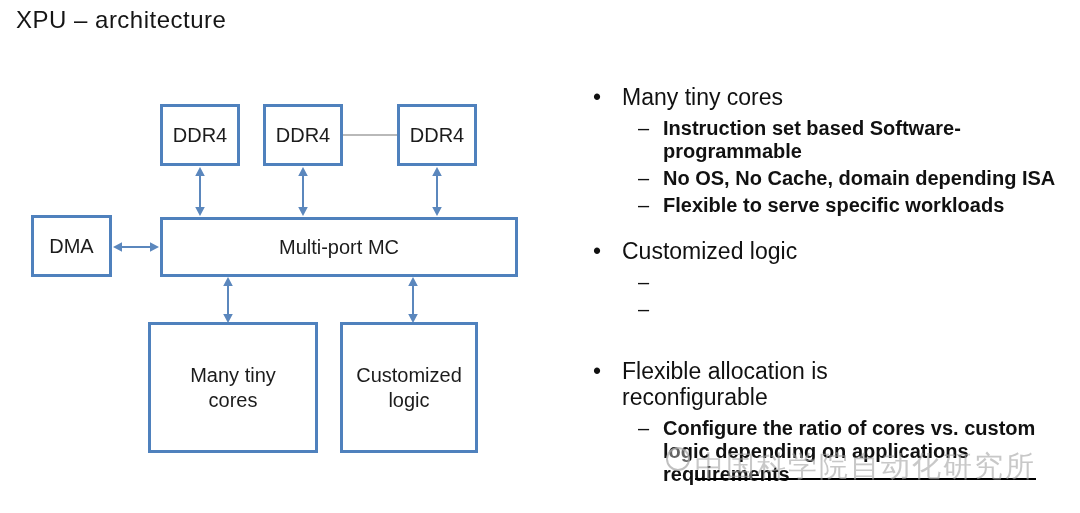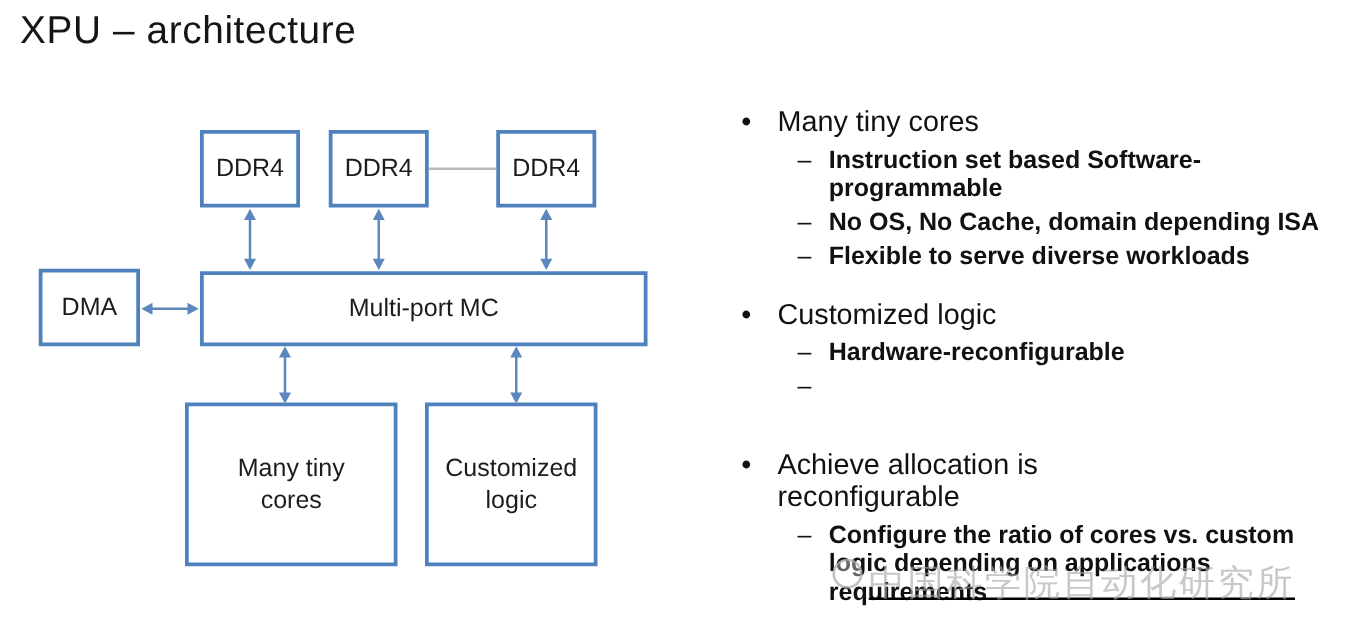"XPU – architecture" .slide-title { font-size: 31px -> 24px }
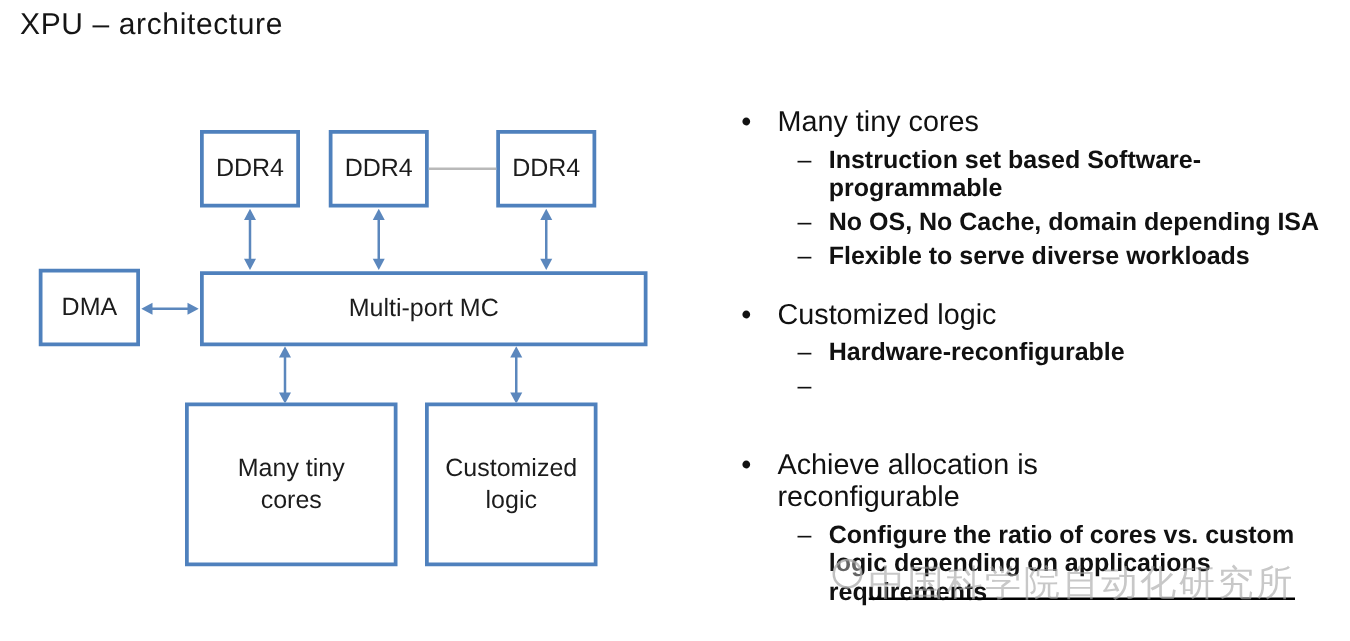"Flexible to serve diverse workloads" span.sub-text { text: diverse -> specific }
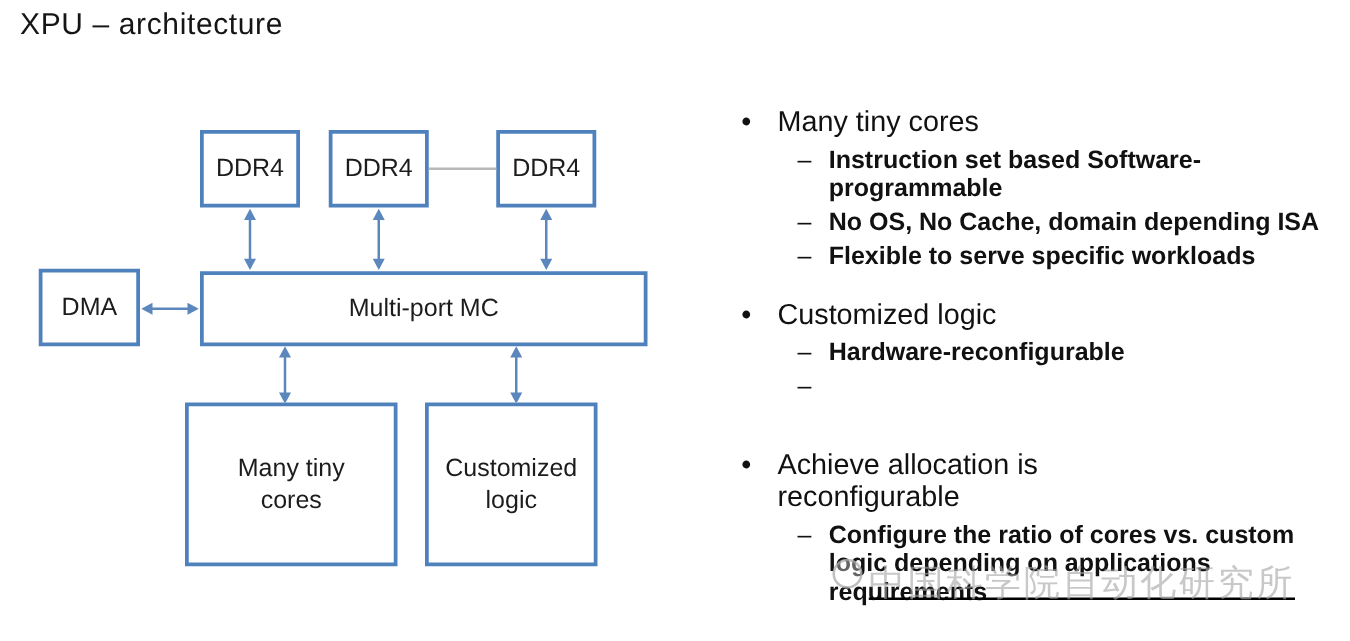"Hardware-reconfigurable" span.sub-text { html: <span>Hardware-reconfigurable</span> -> none }
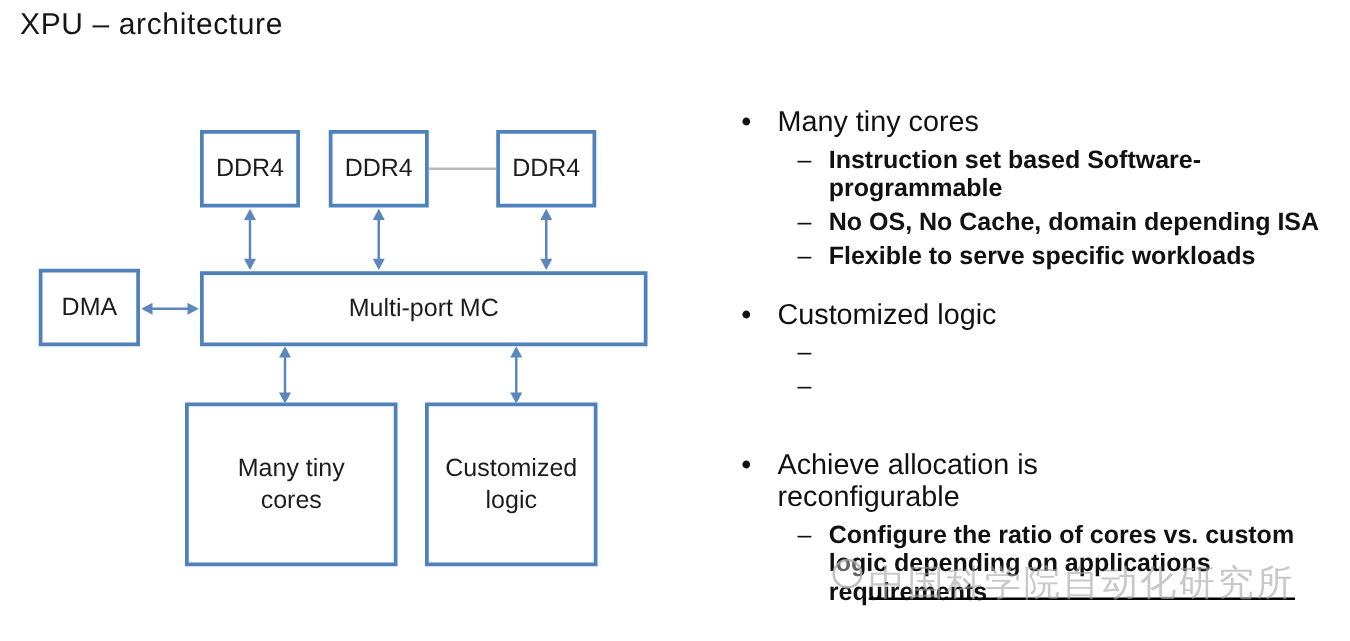"Achieve allocation is" span.main-label { text: Achieve -> Flexible }
